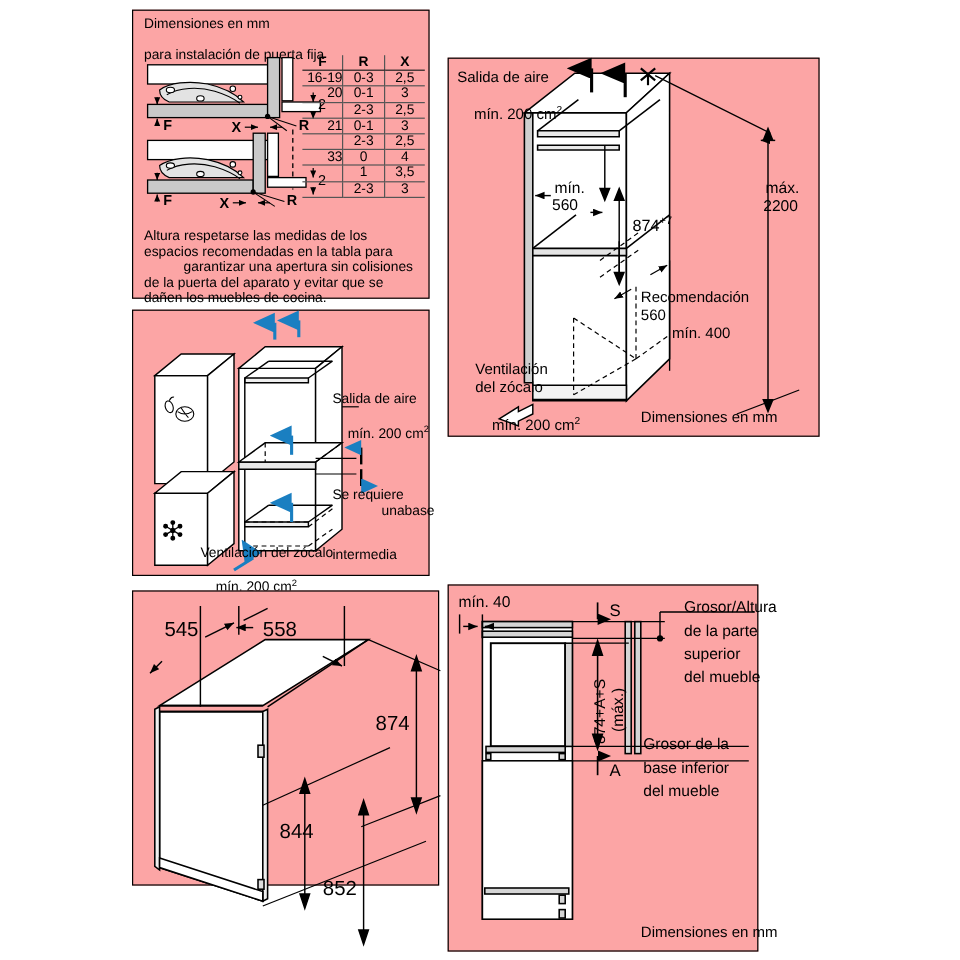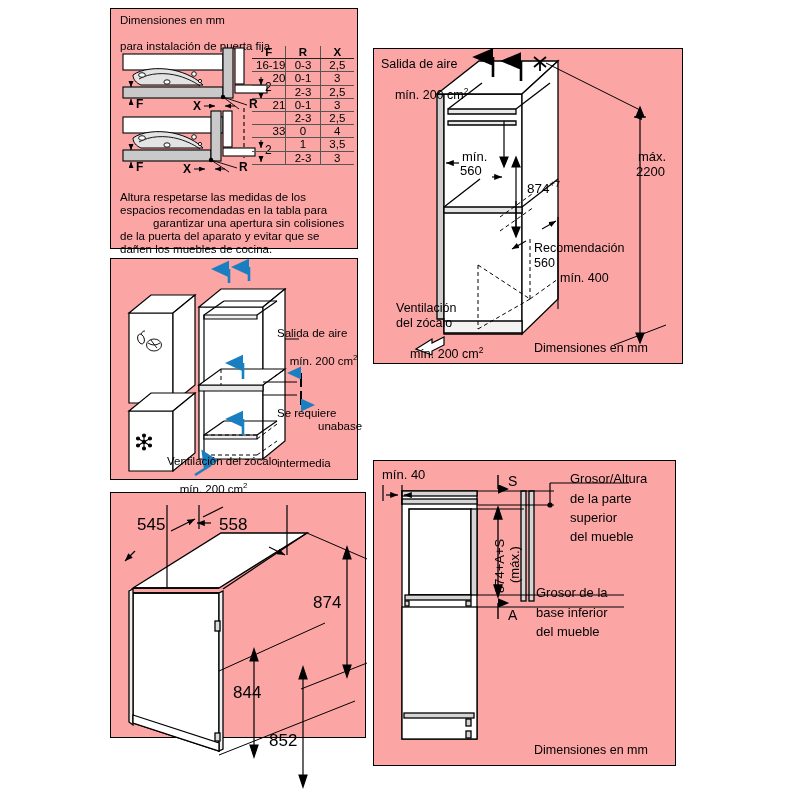"mín. 40" div.panel { top: 460px -> 487px; width: 303px -> 259px }
